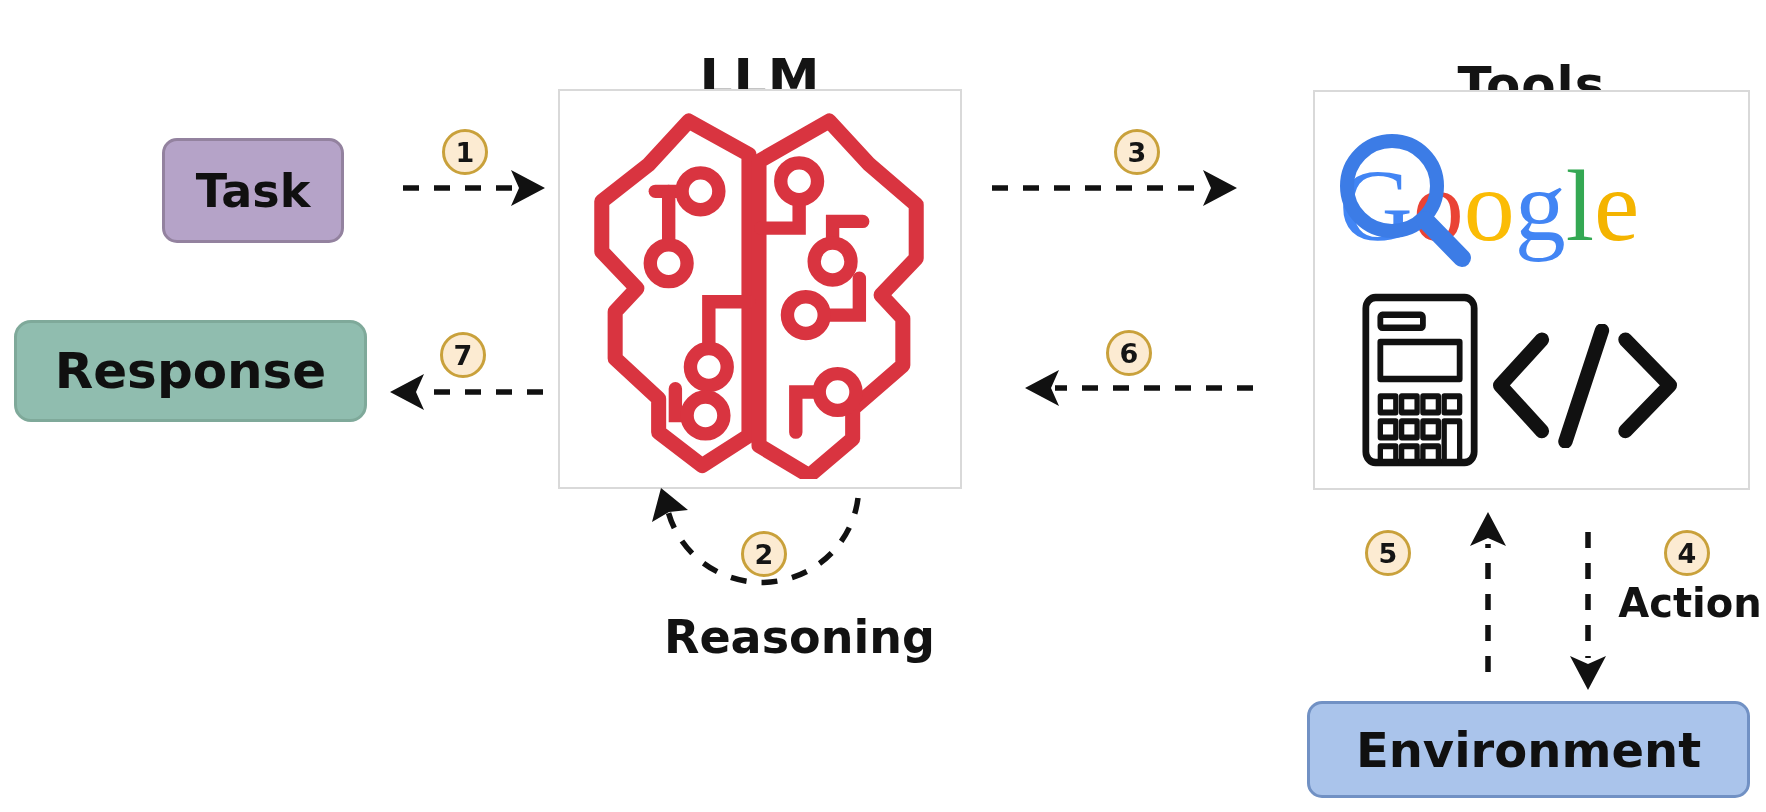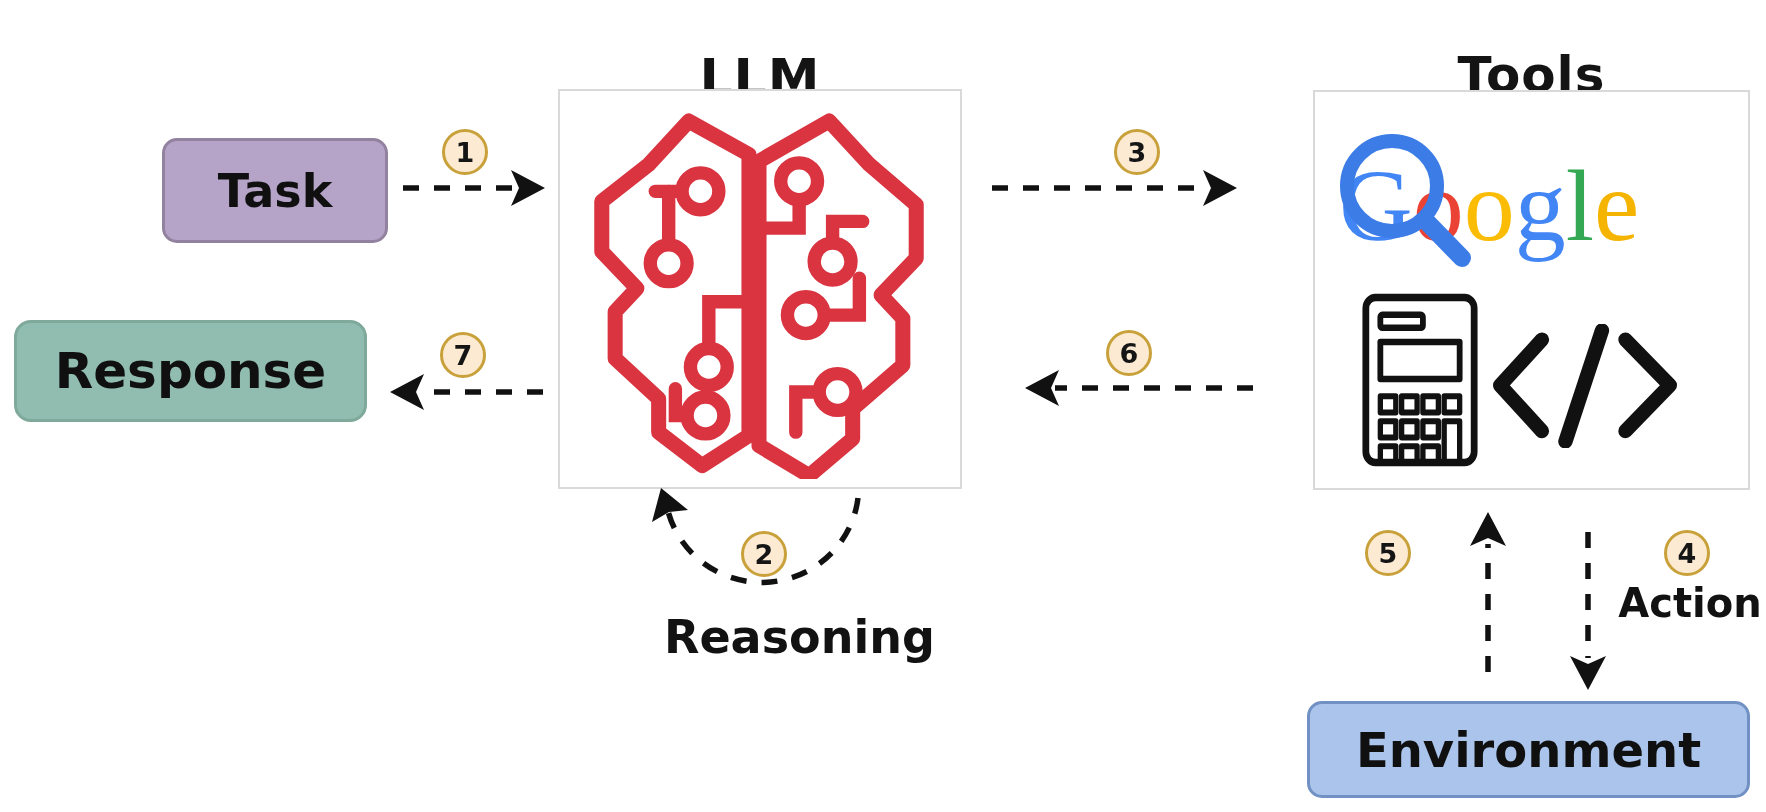"Tools" div.boxtitle { top: 2px -> 12px }
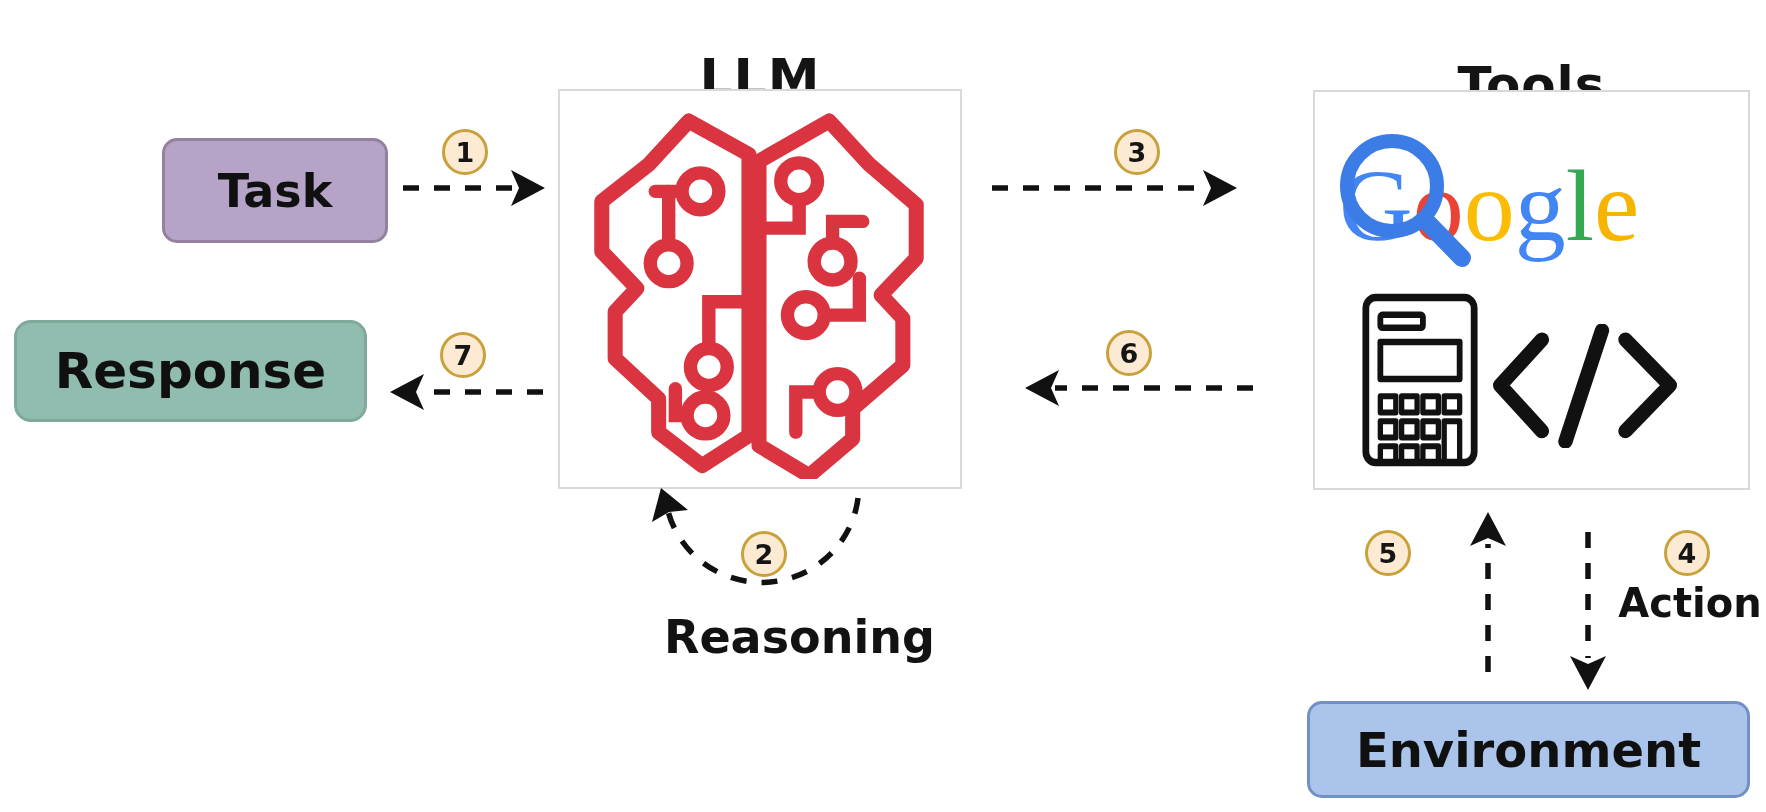"Task" .node-task { width: 226px -> 182px }
